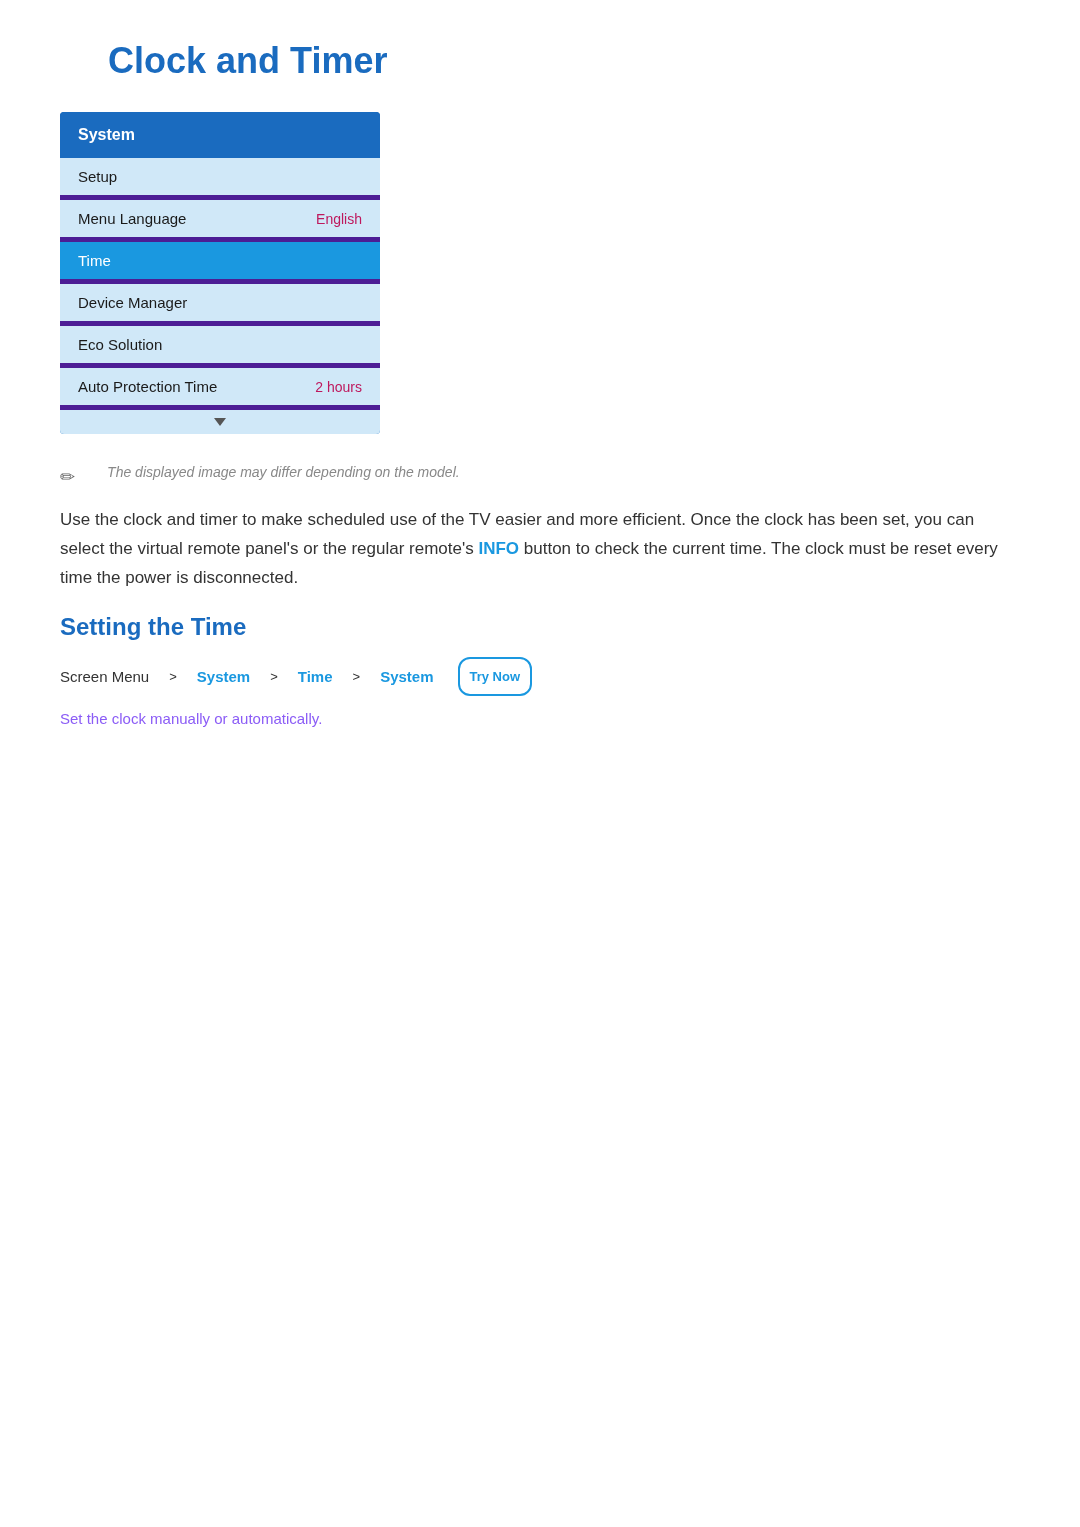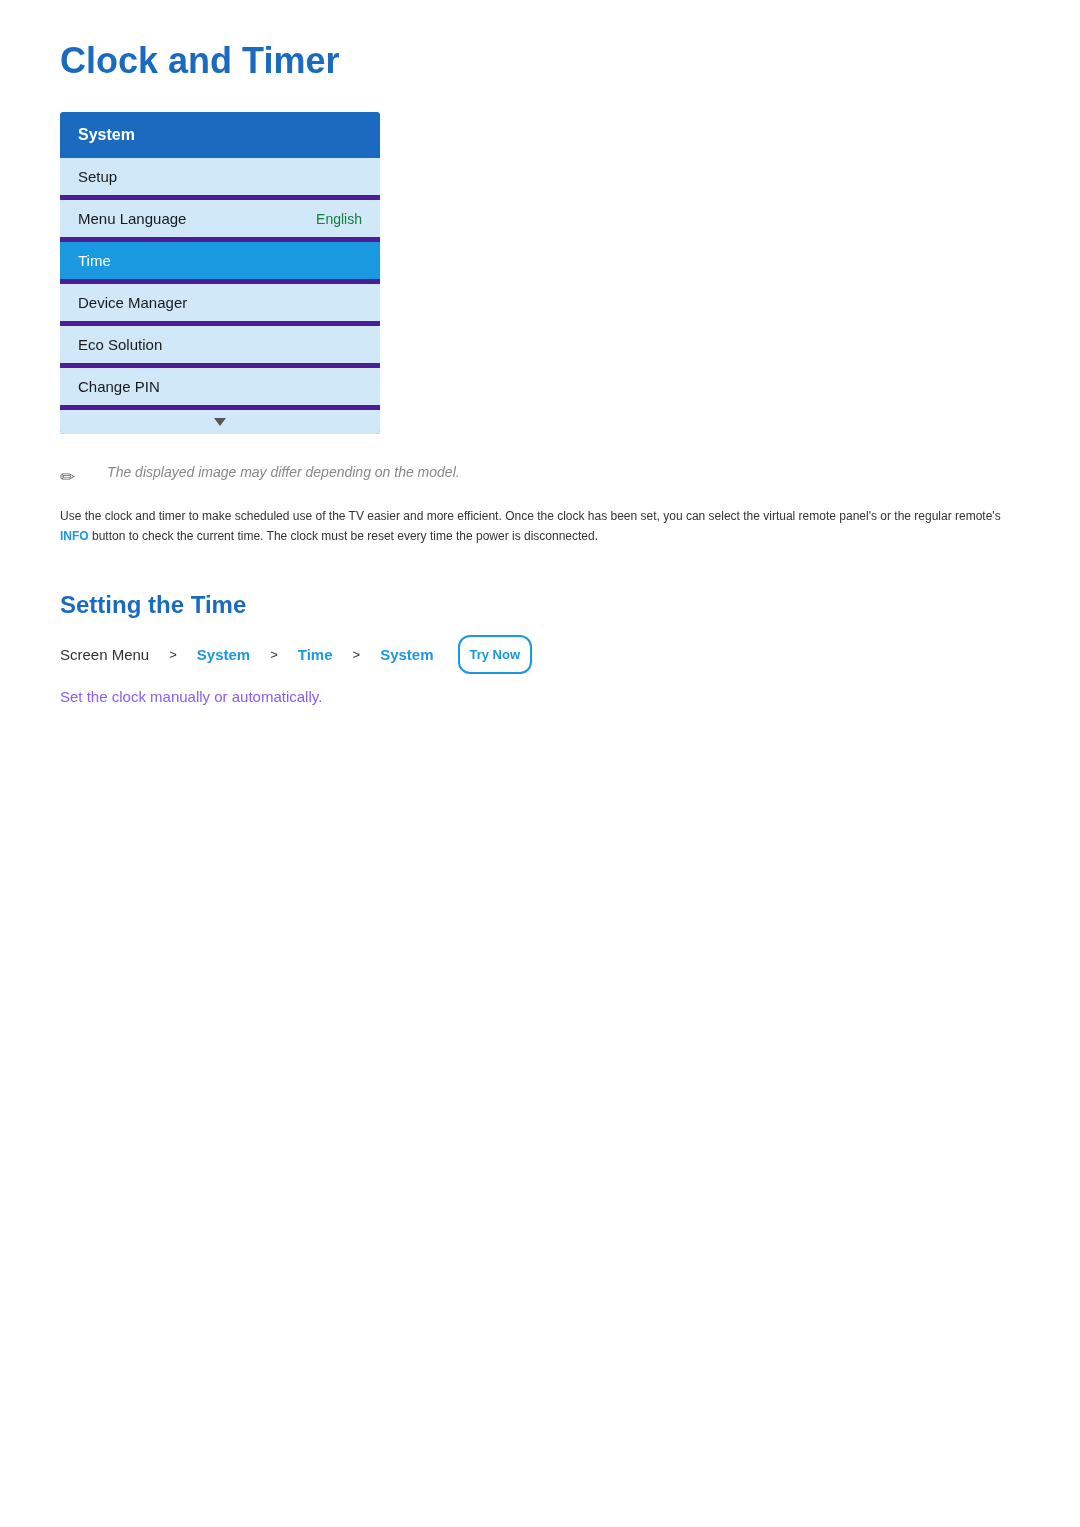"Clock and Timer" .page-title { margin-left: none -> 48px }
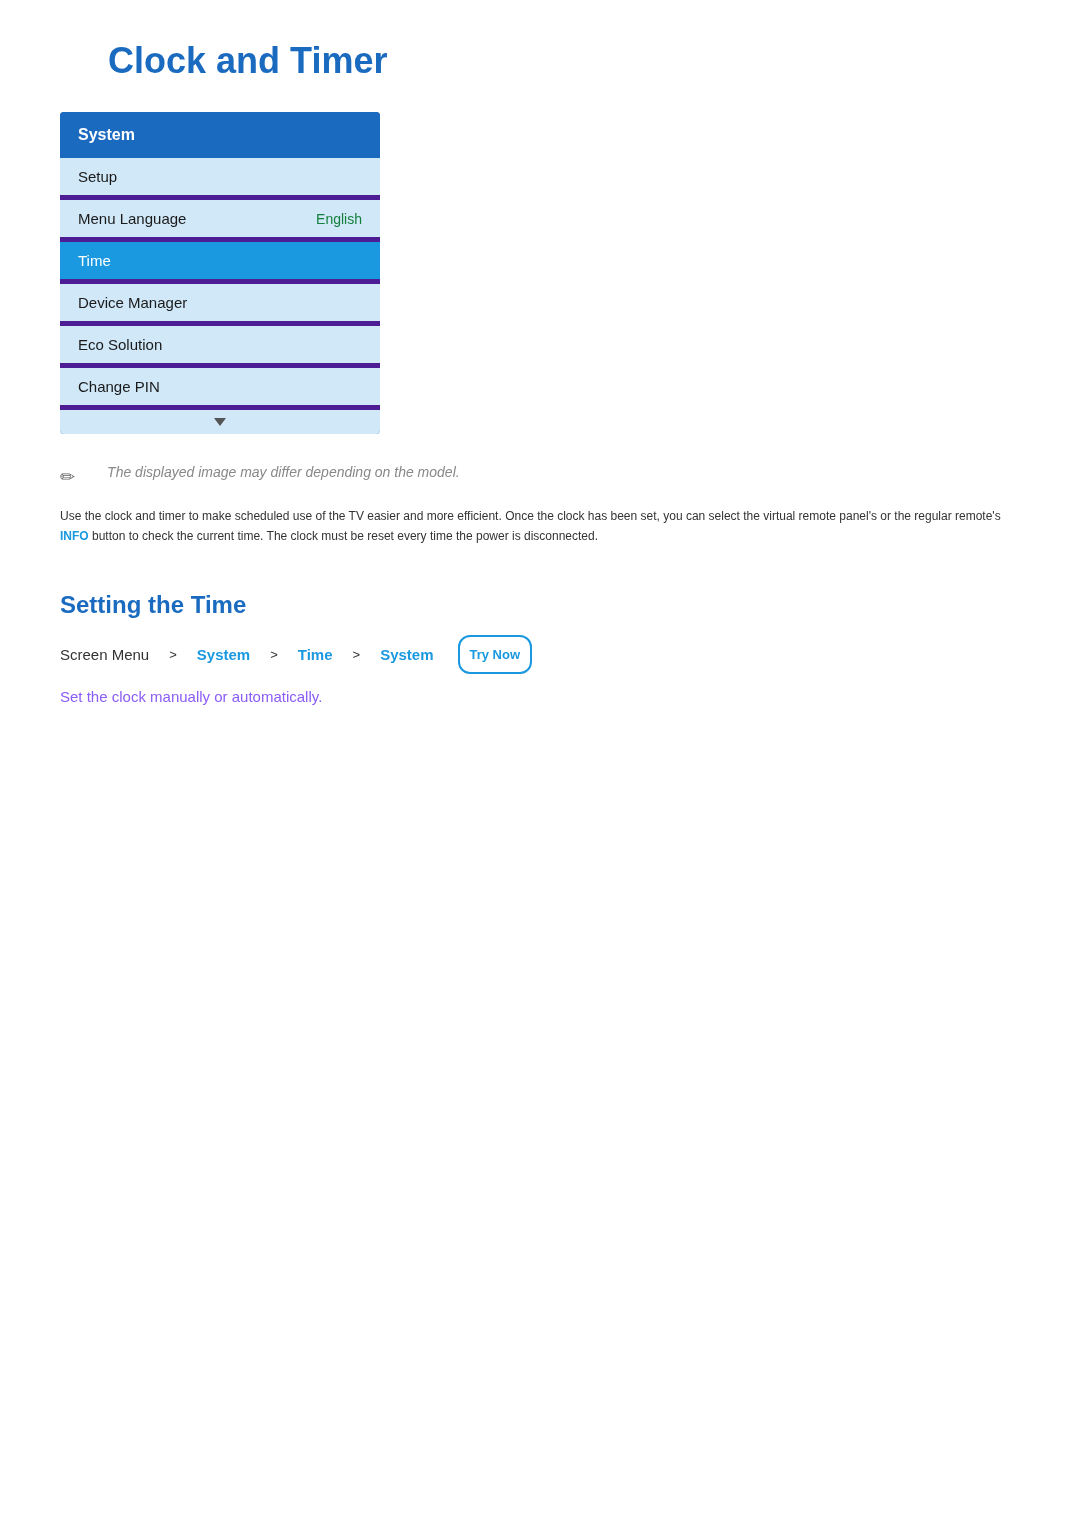"English" .menu-item .item-value { color: #15803d -> #be185d }
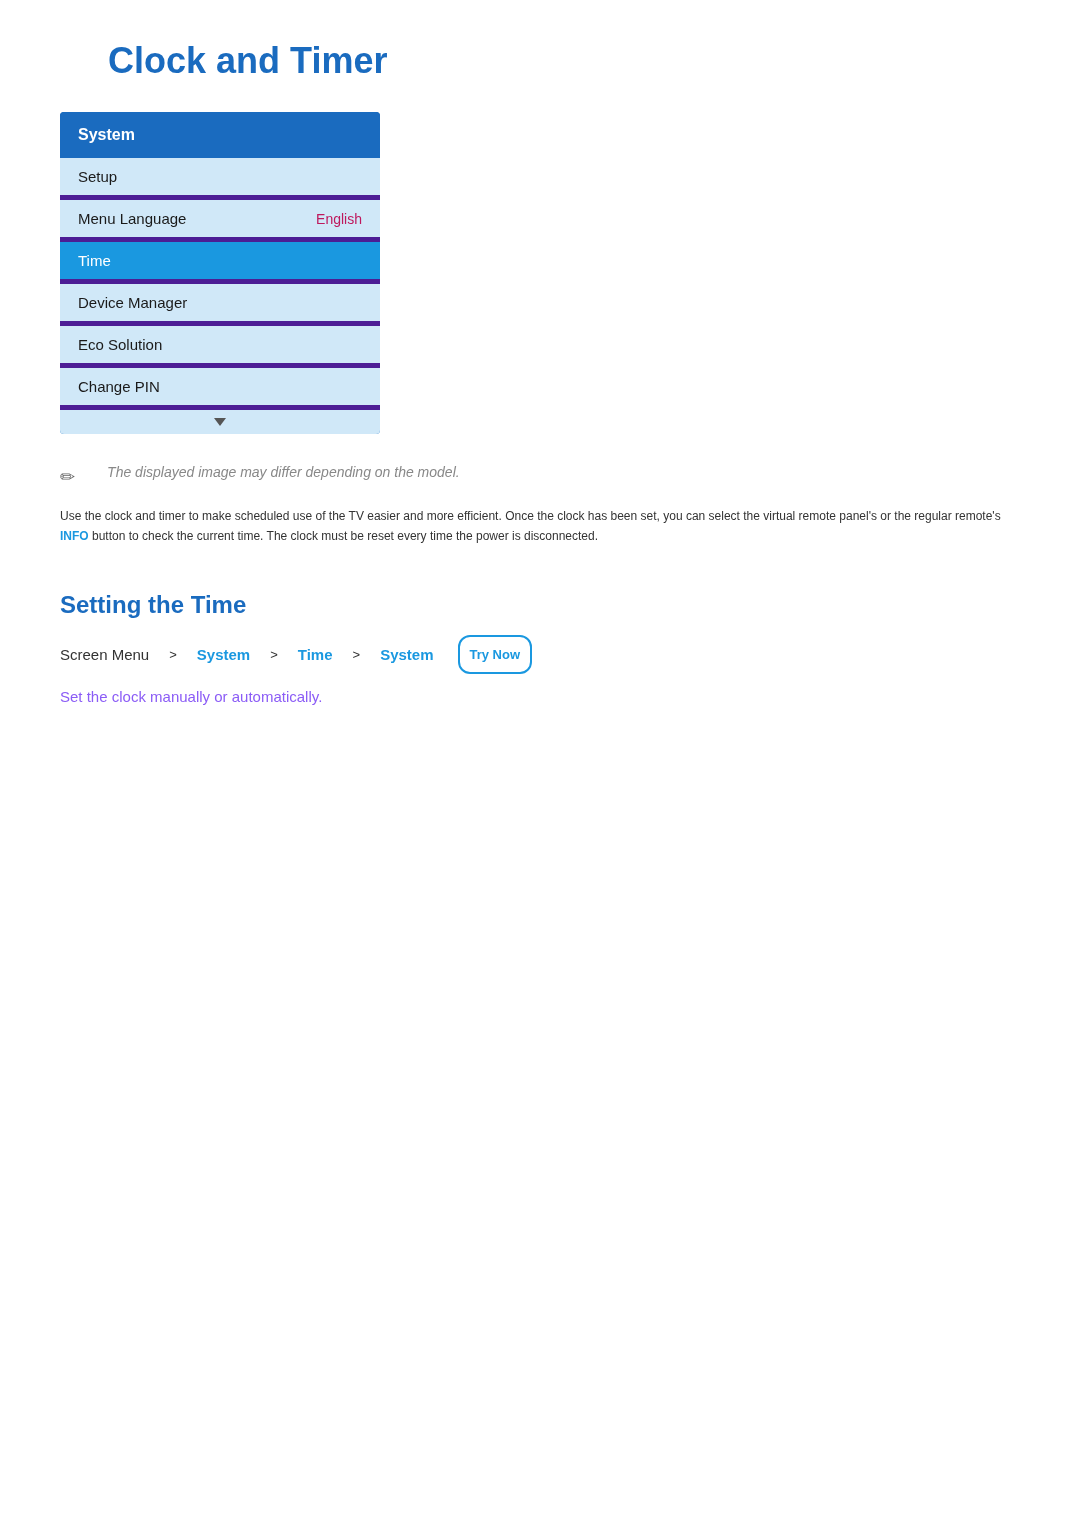"Auto Protection Time" div.menu-item { html: none -> <div> <span>Auto Protection Time</span> <span>2 hours</span> </div> }
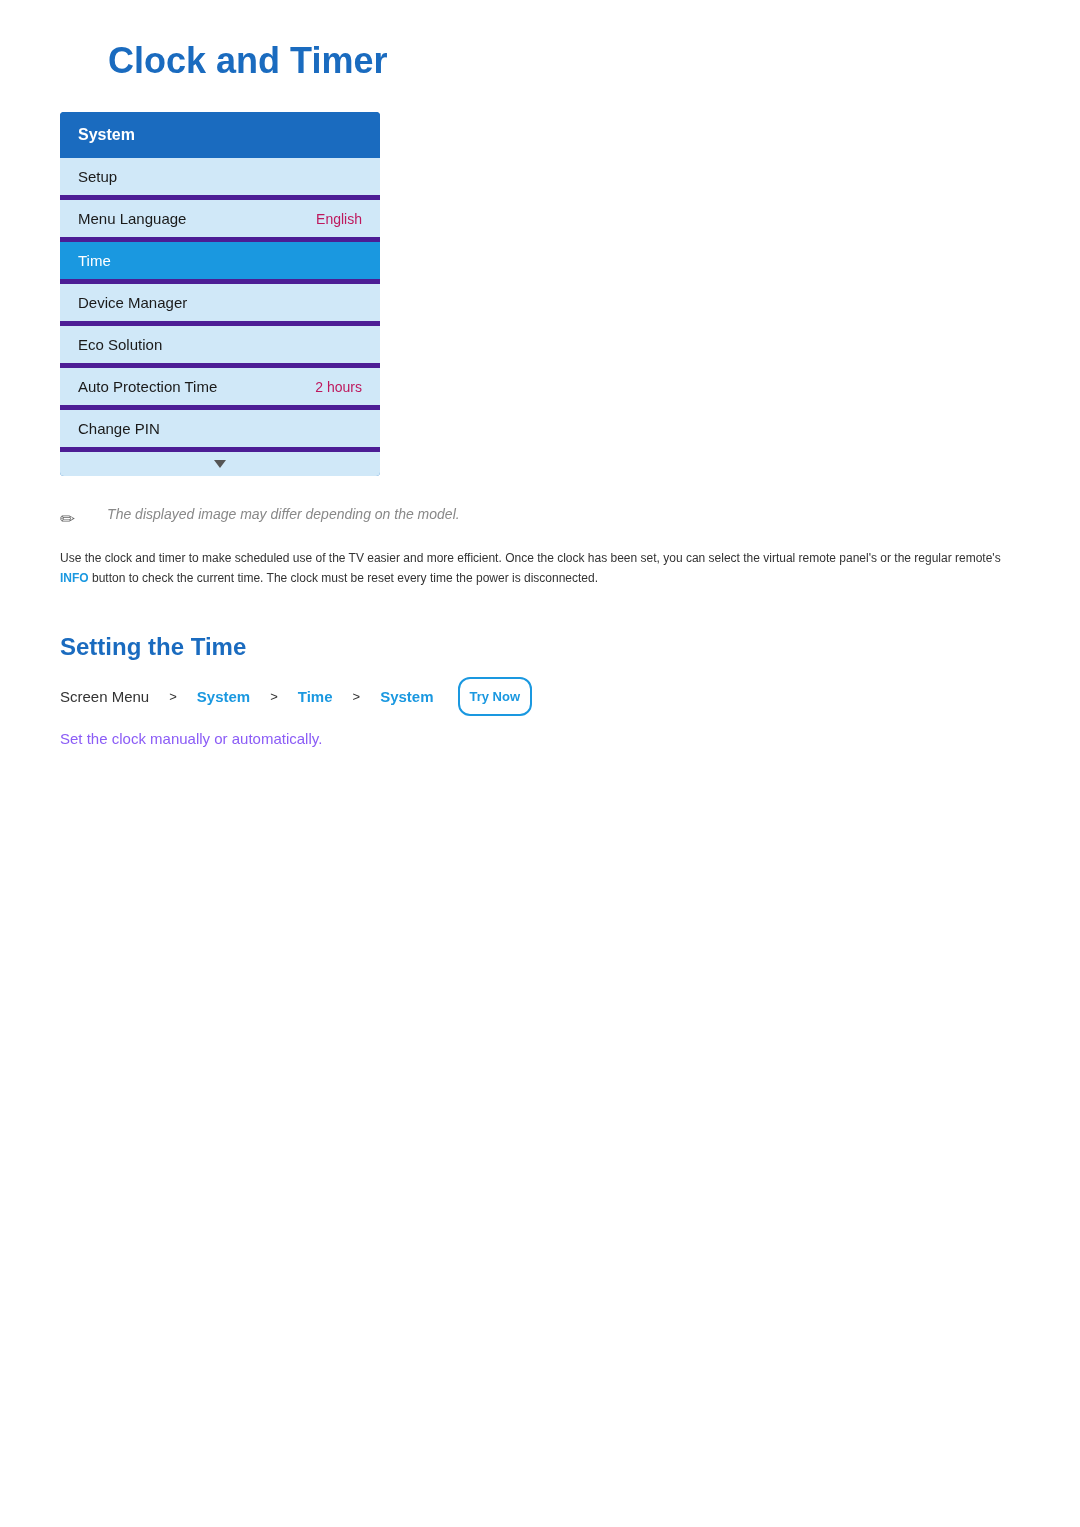"Change PIN" div.menu-item { html: <div> <span>Change PIN</span> <span></span> </div> -> none }
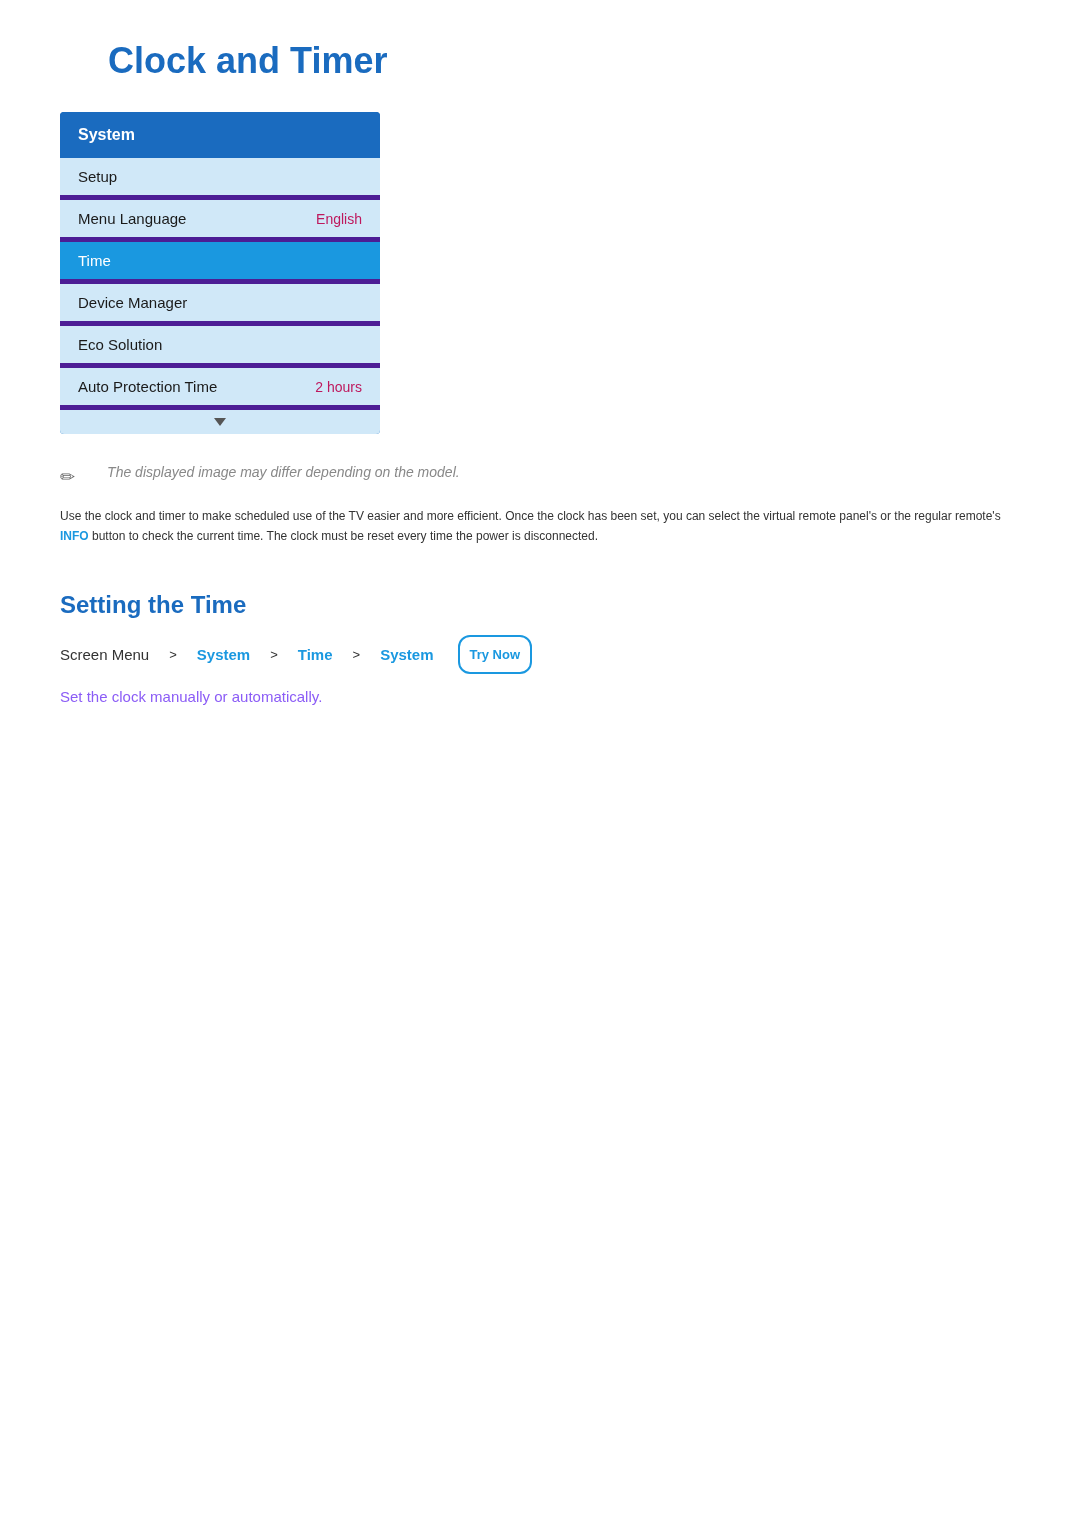"Use the clock and timer" .description-text { font-size: 12px -> 17px; margin-bottom: 44px -> 20px }
